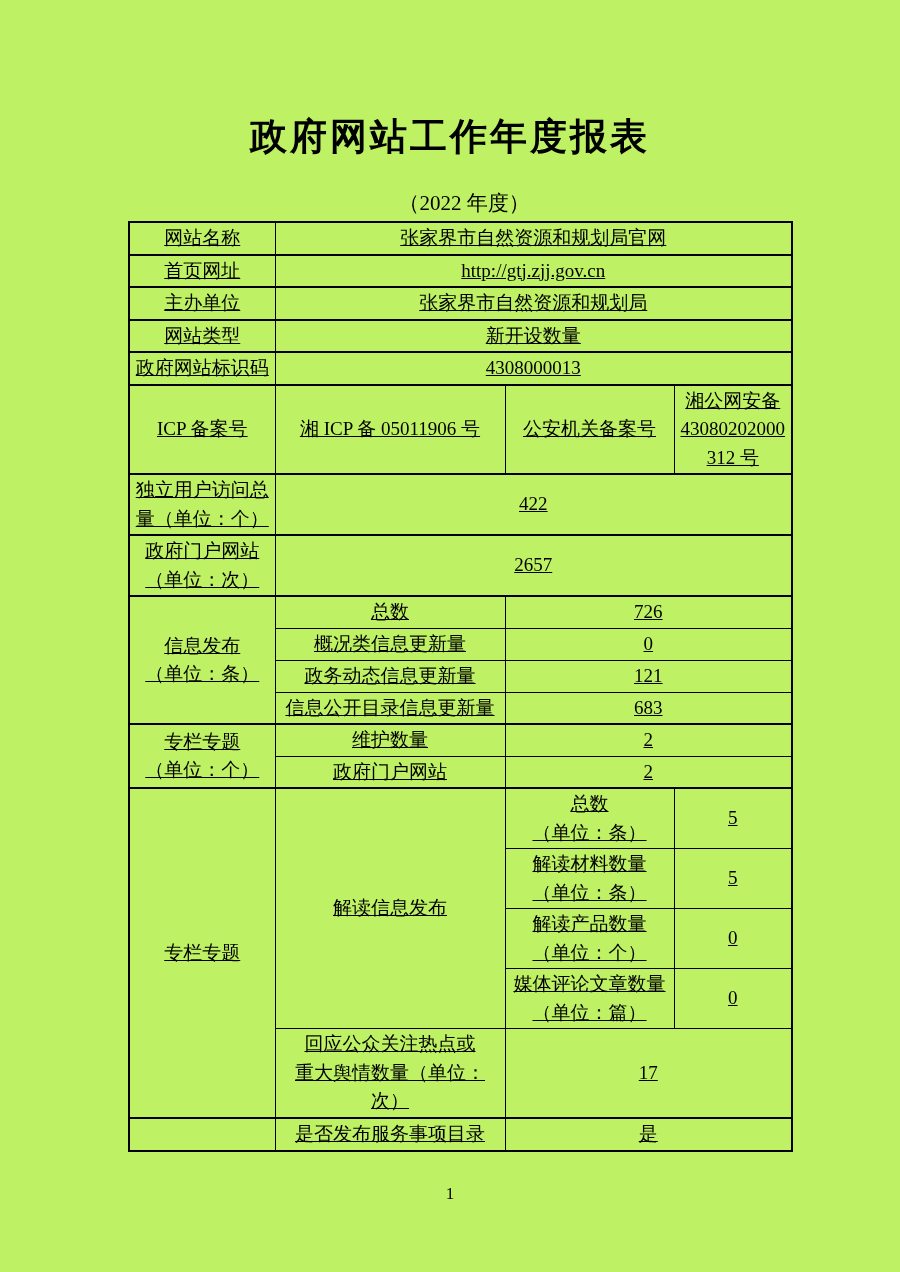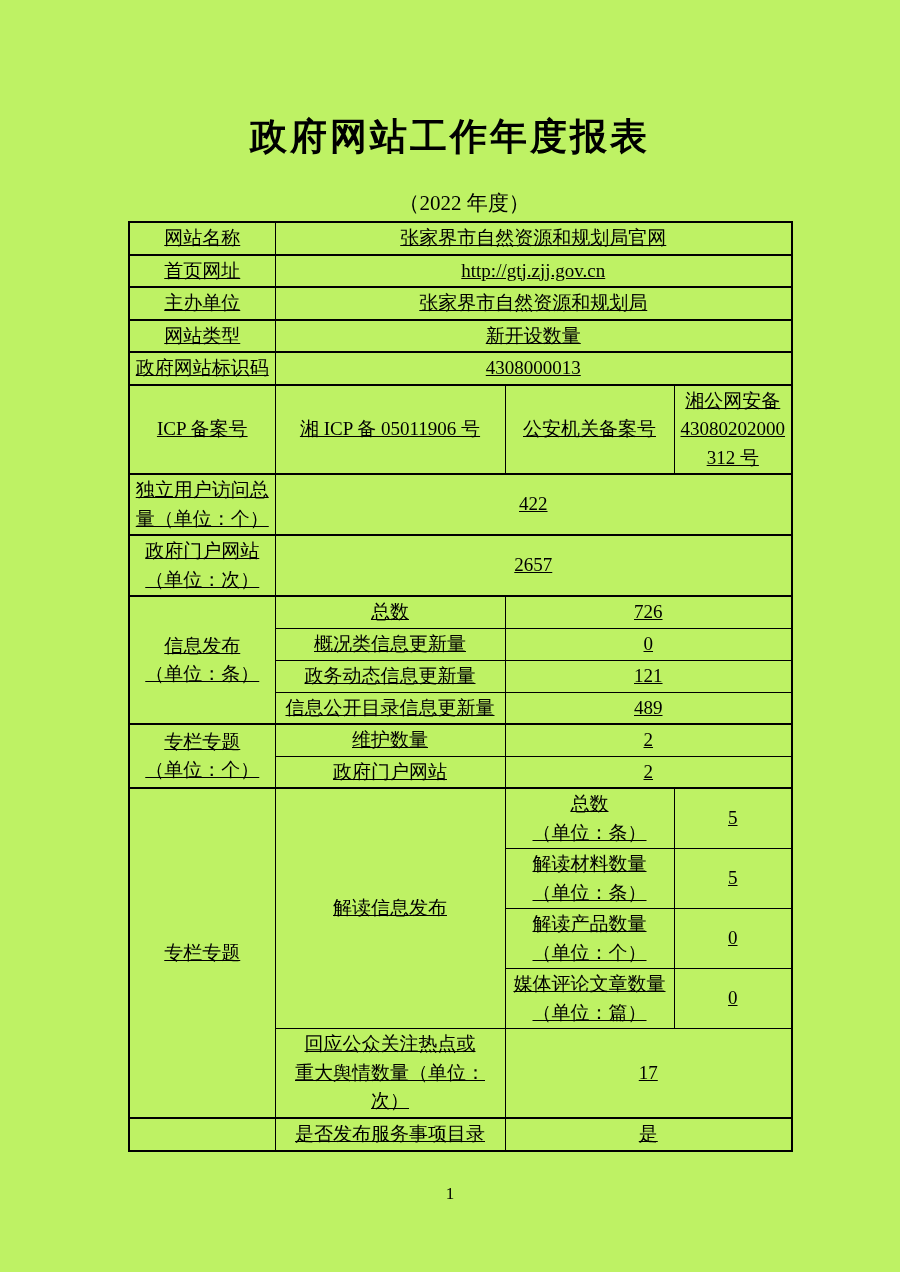"489" td { text: 489 -> 683 }
